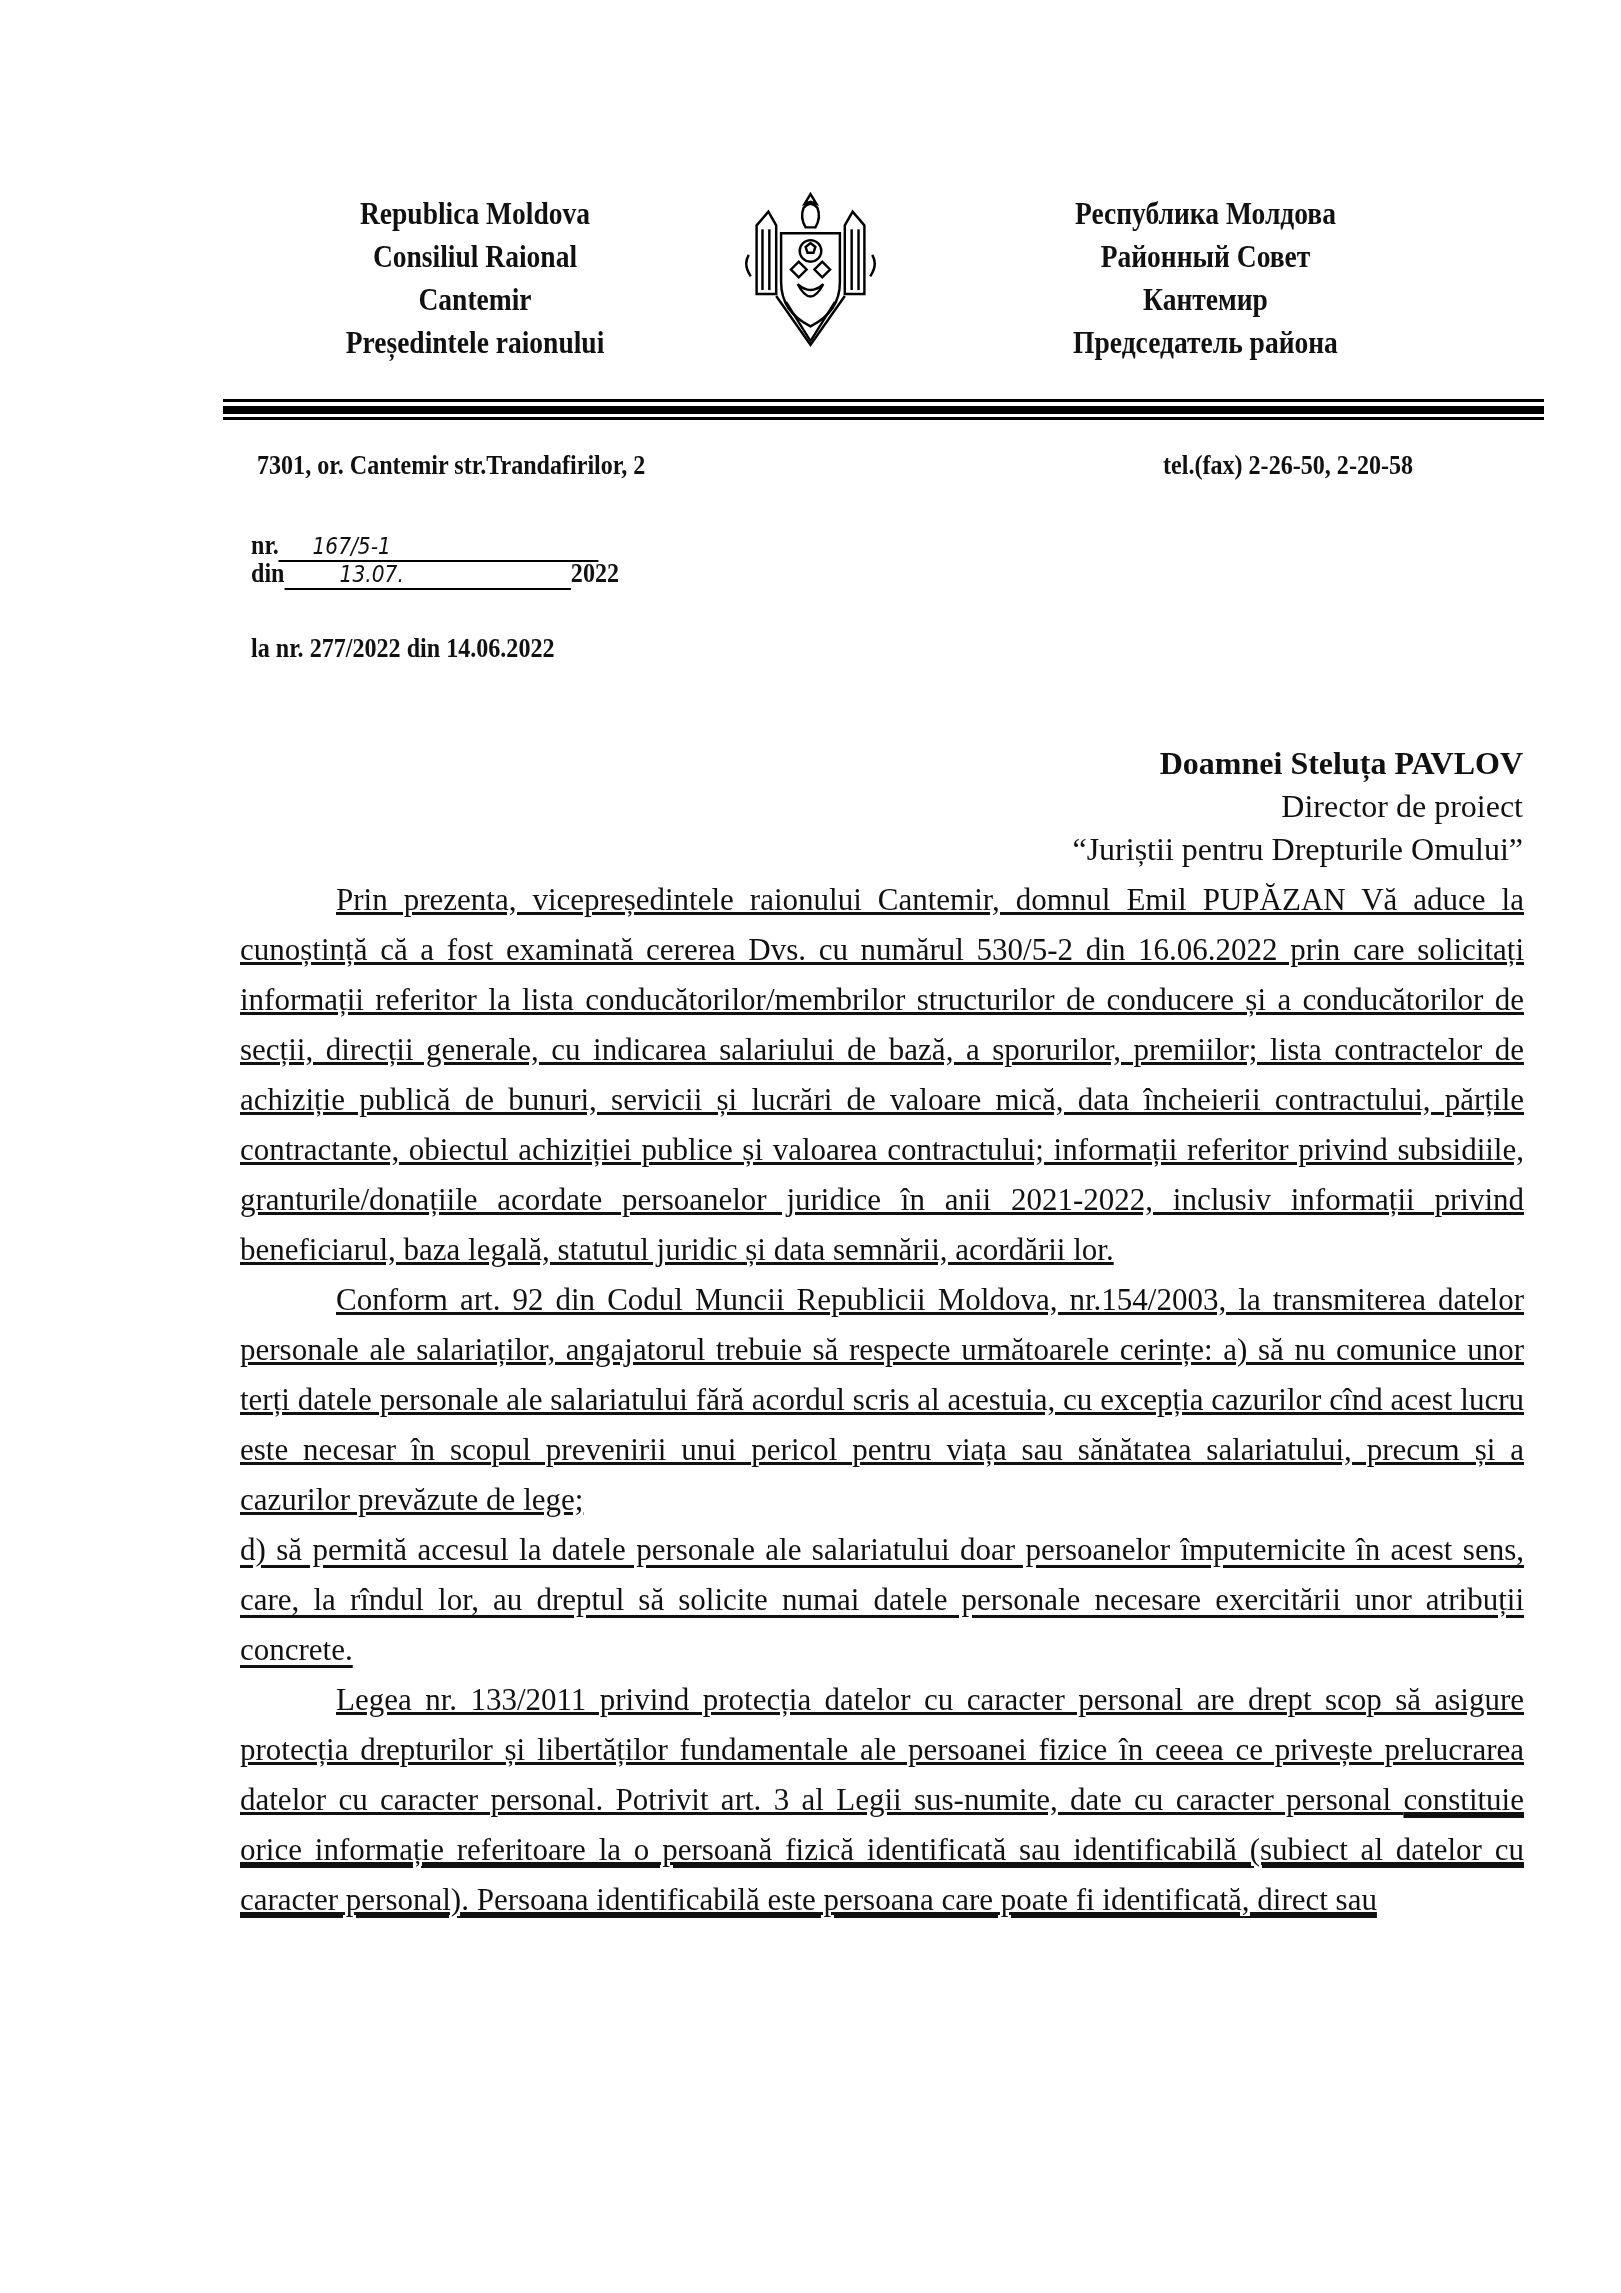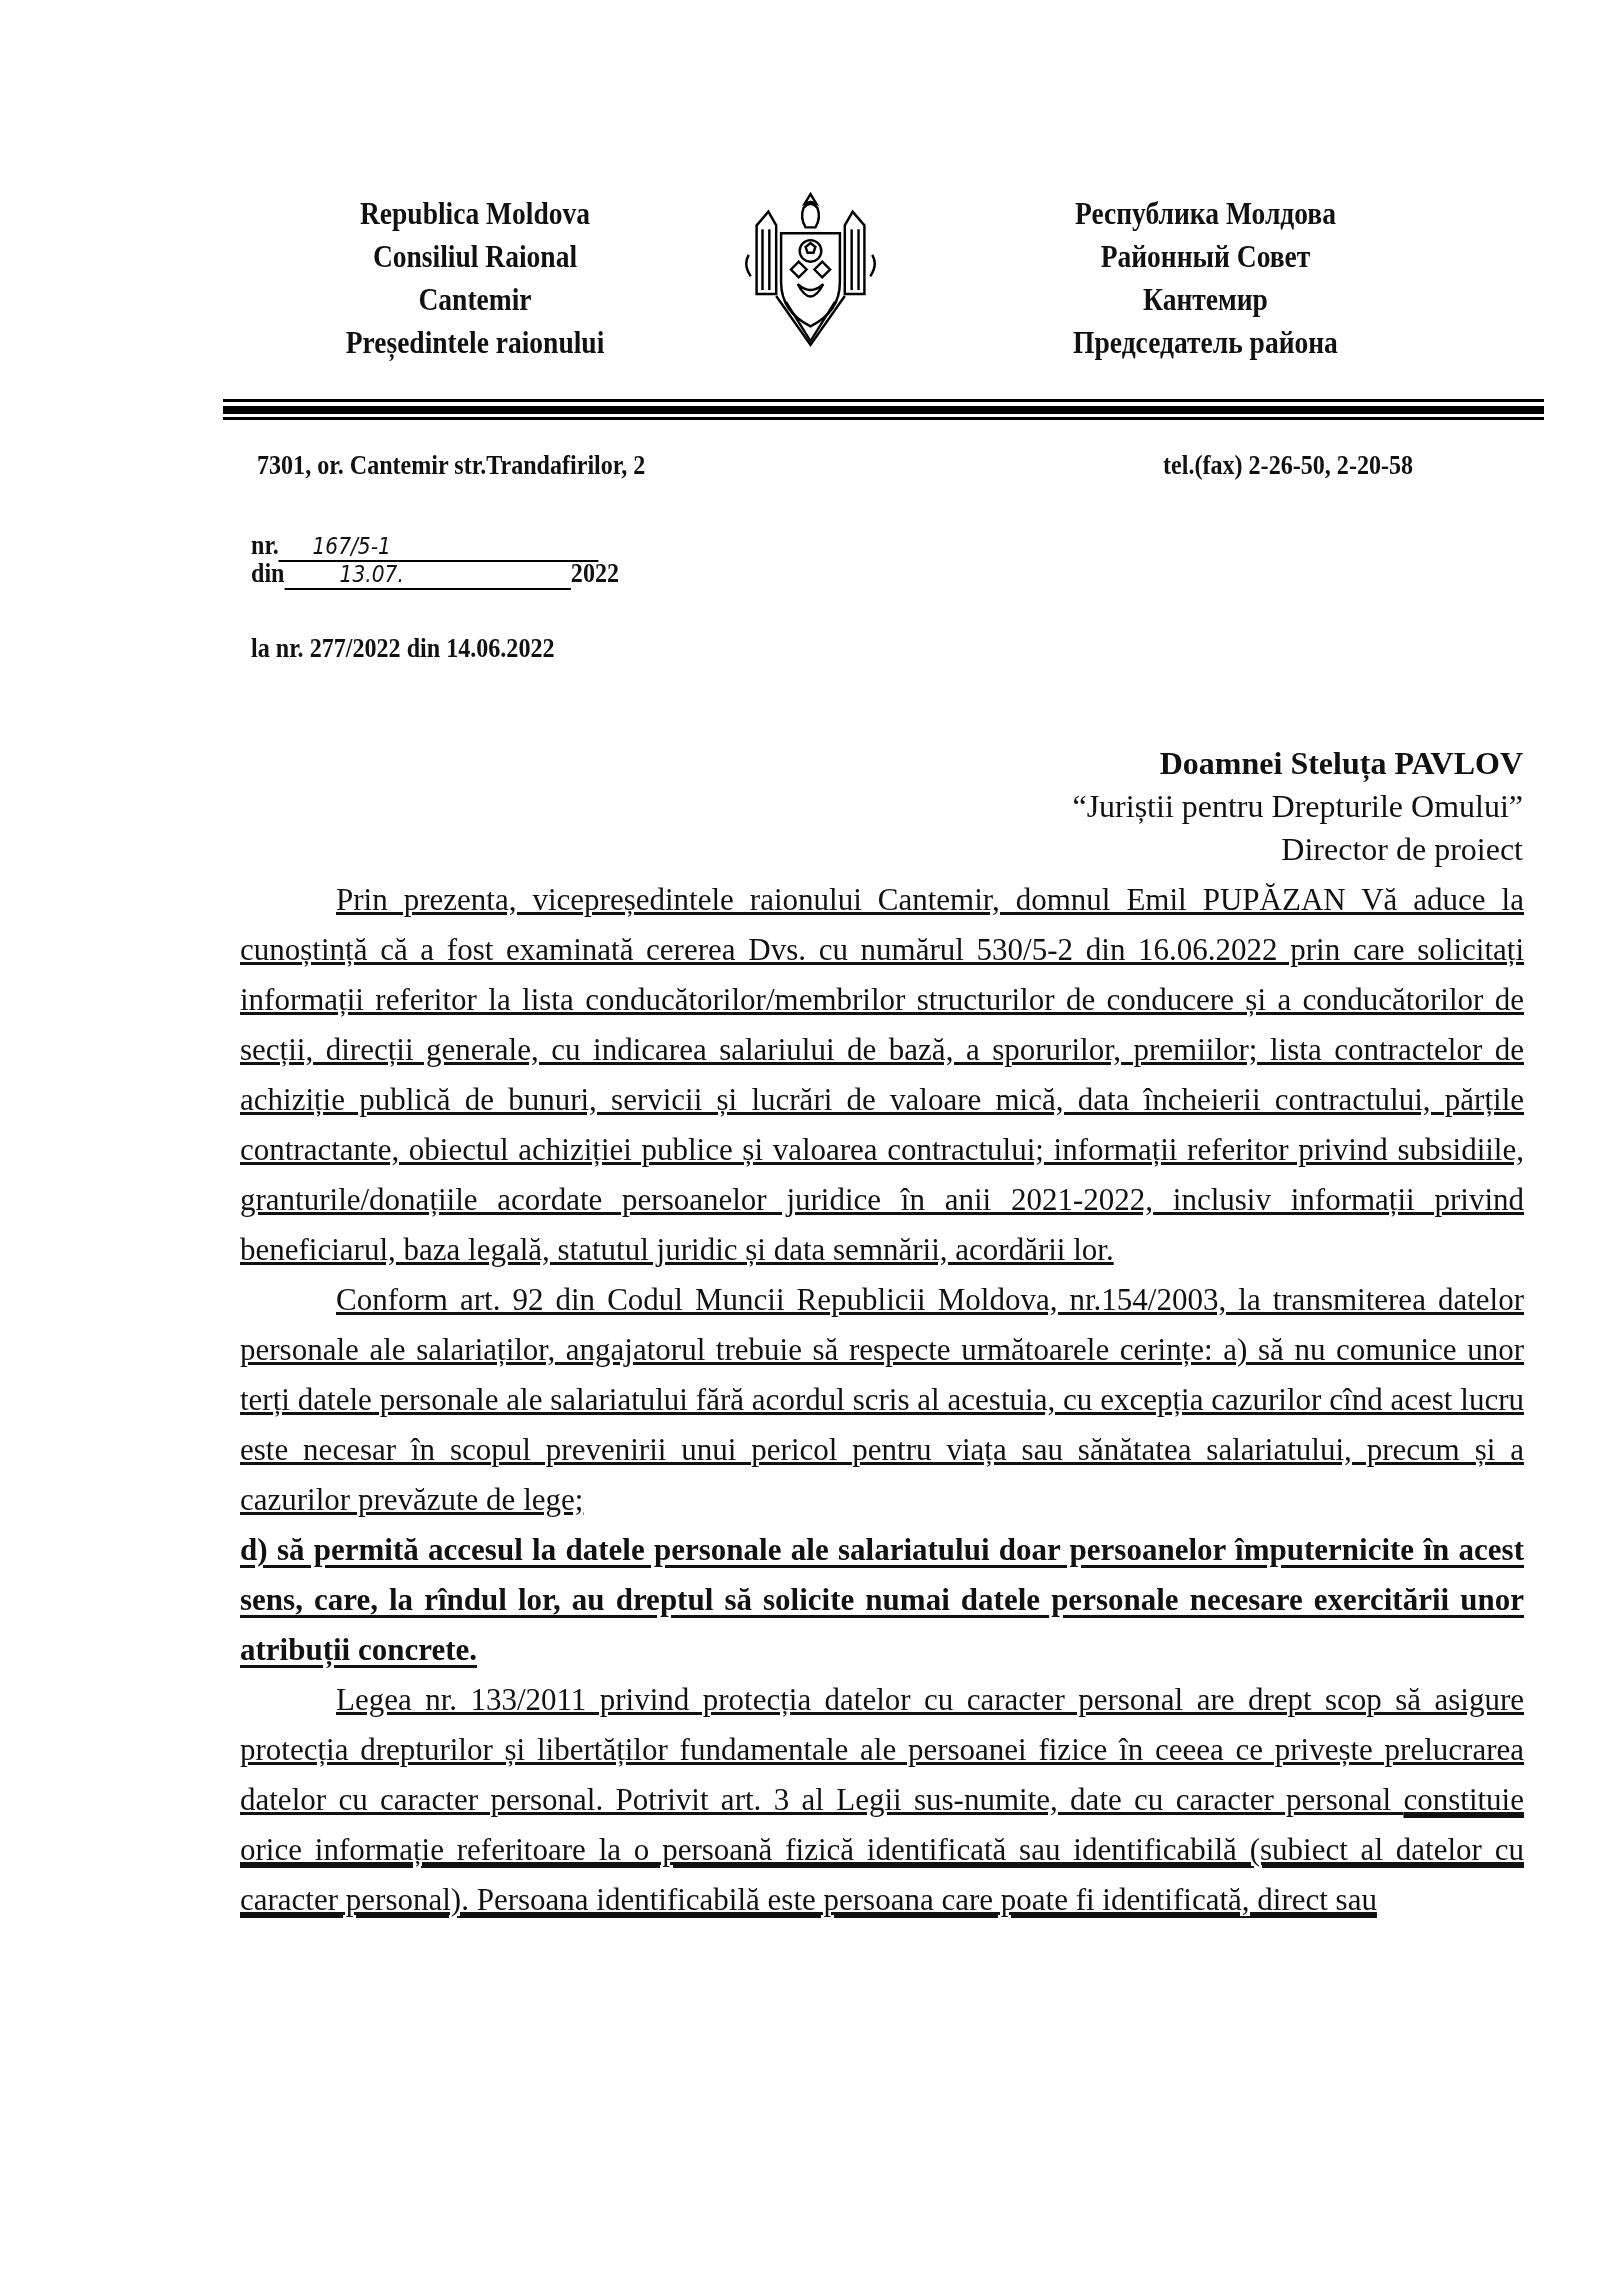"“Juriștii pentru Drepturile Omului”" div { order: before "Director de proiect" -> after "Director de proiect" }
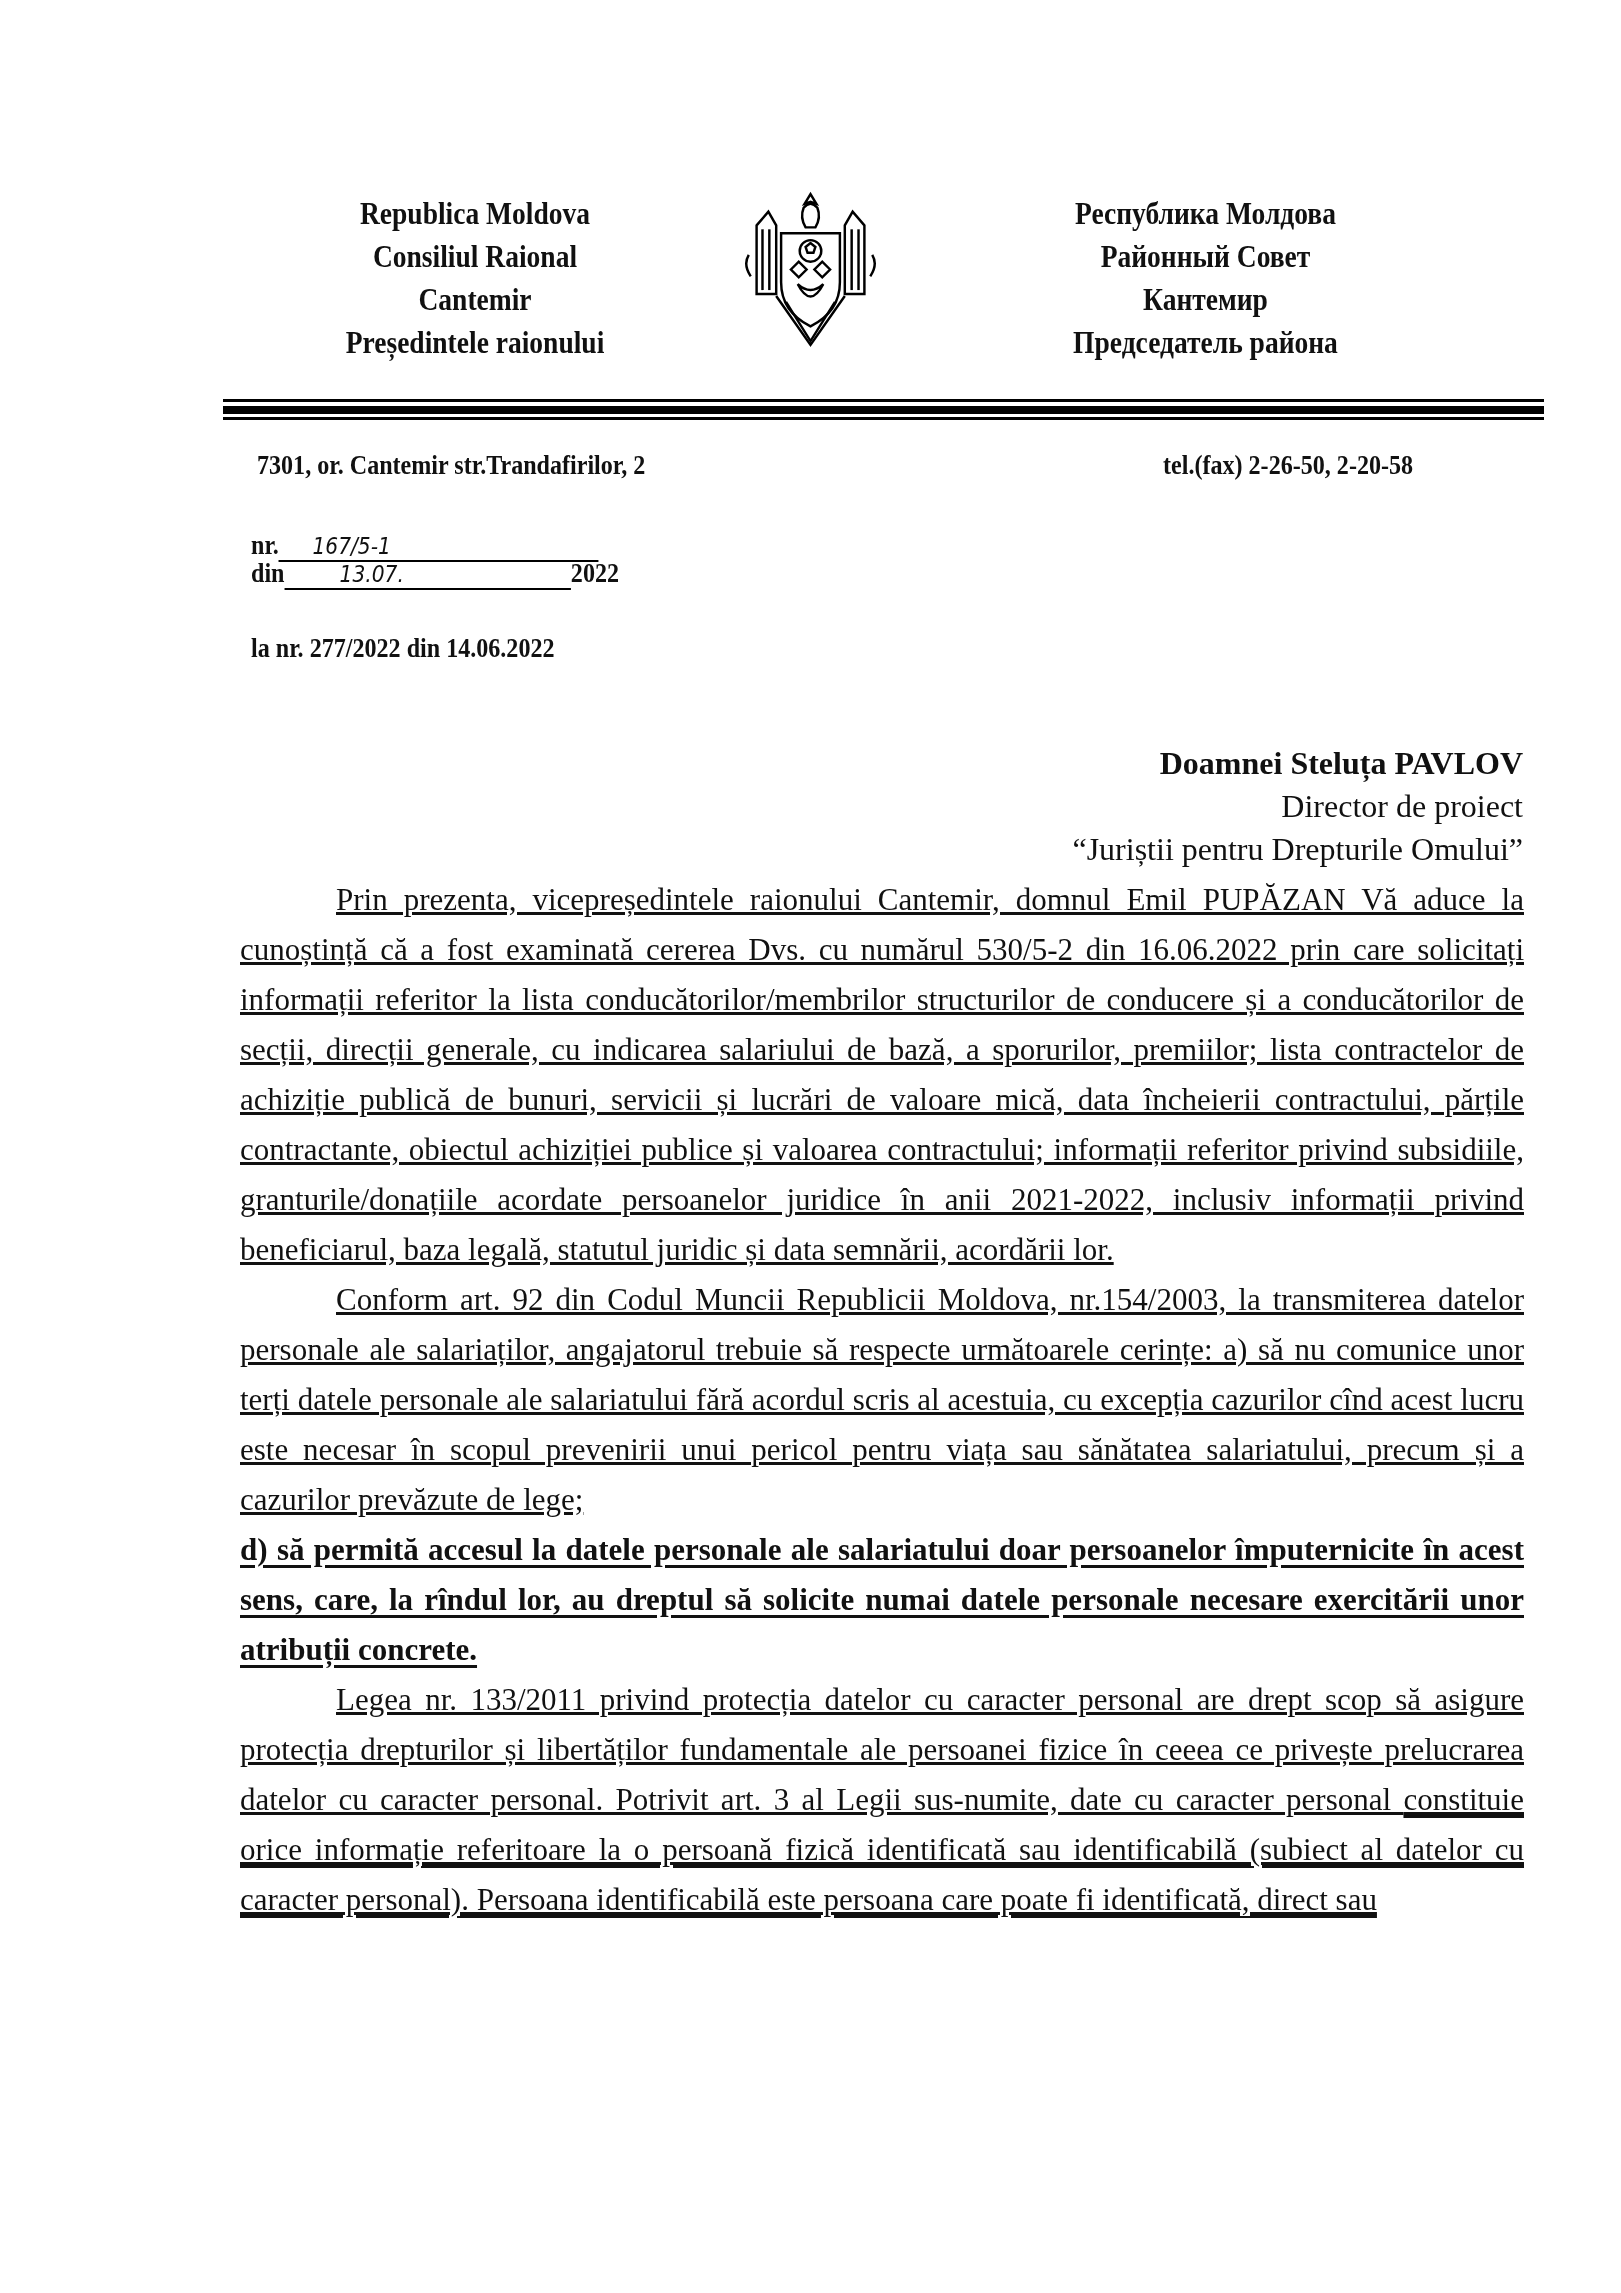"d) să permită accesul la" .boldu { font-weight: bold -> normal }
